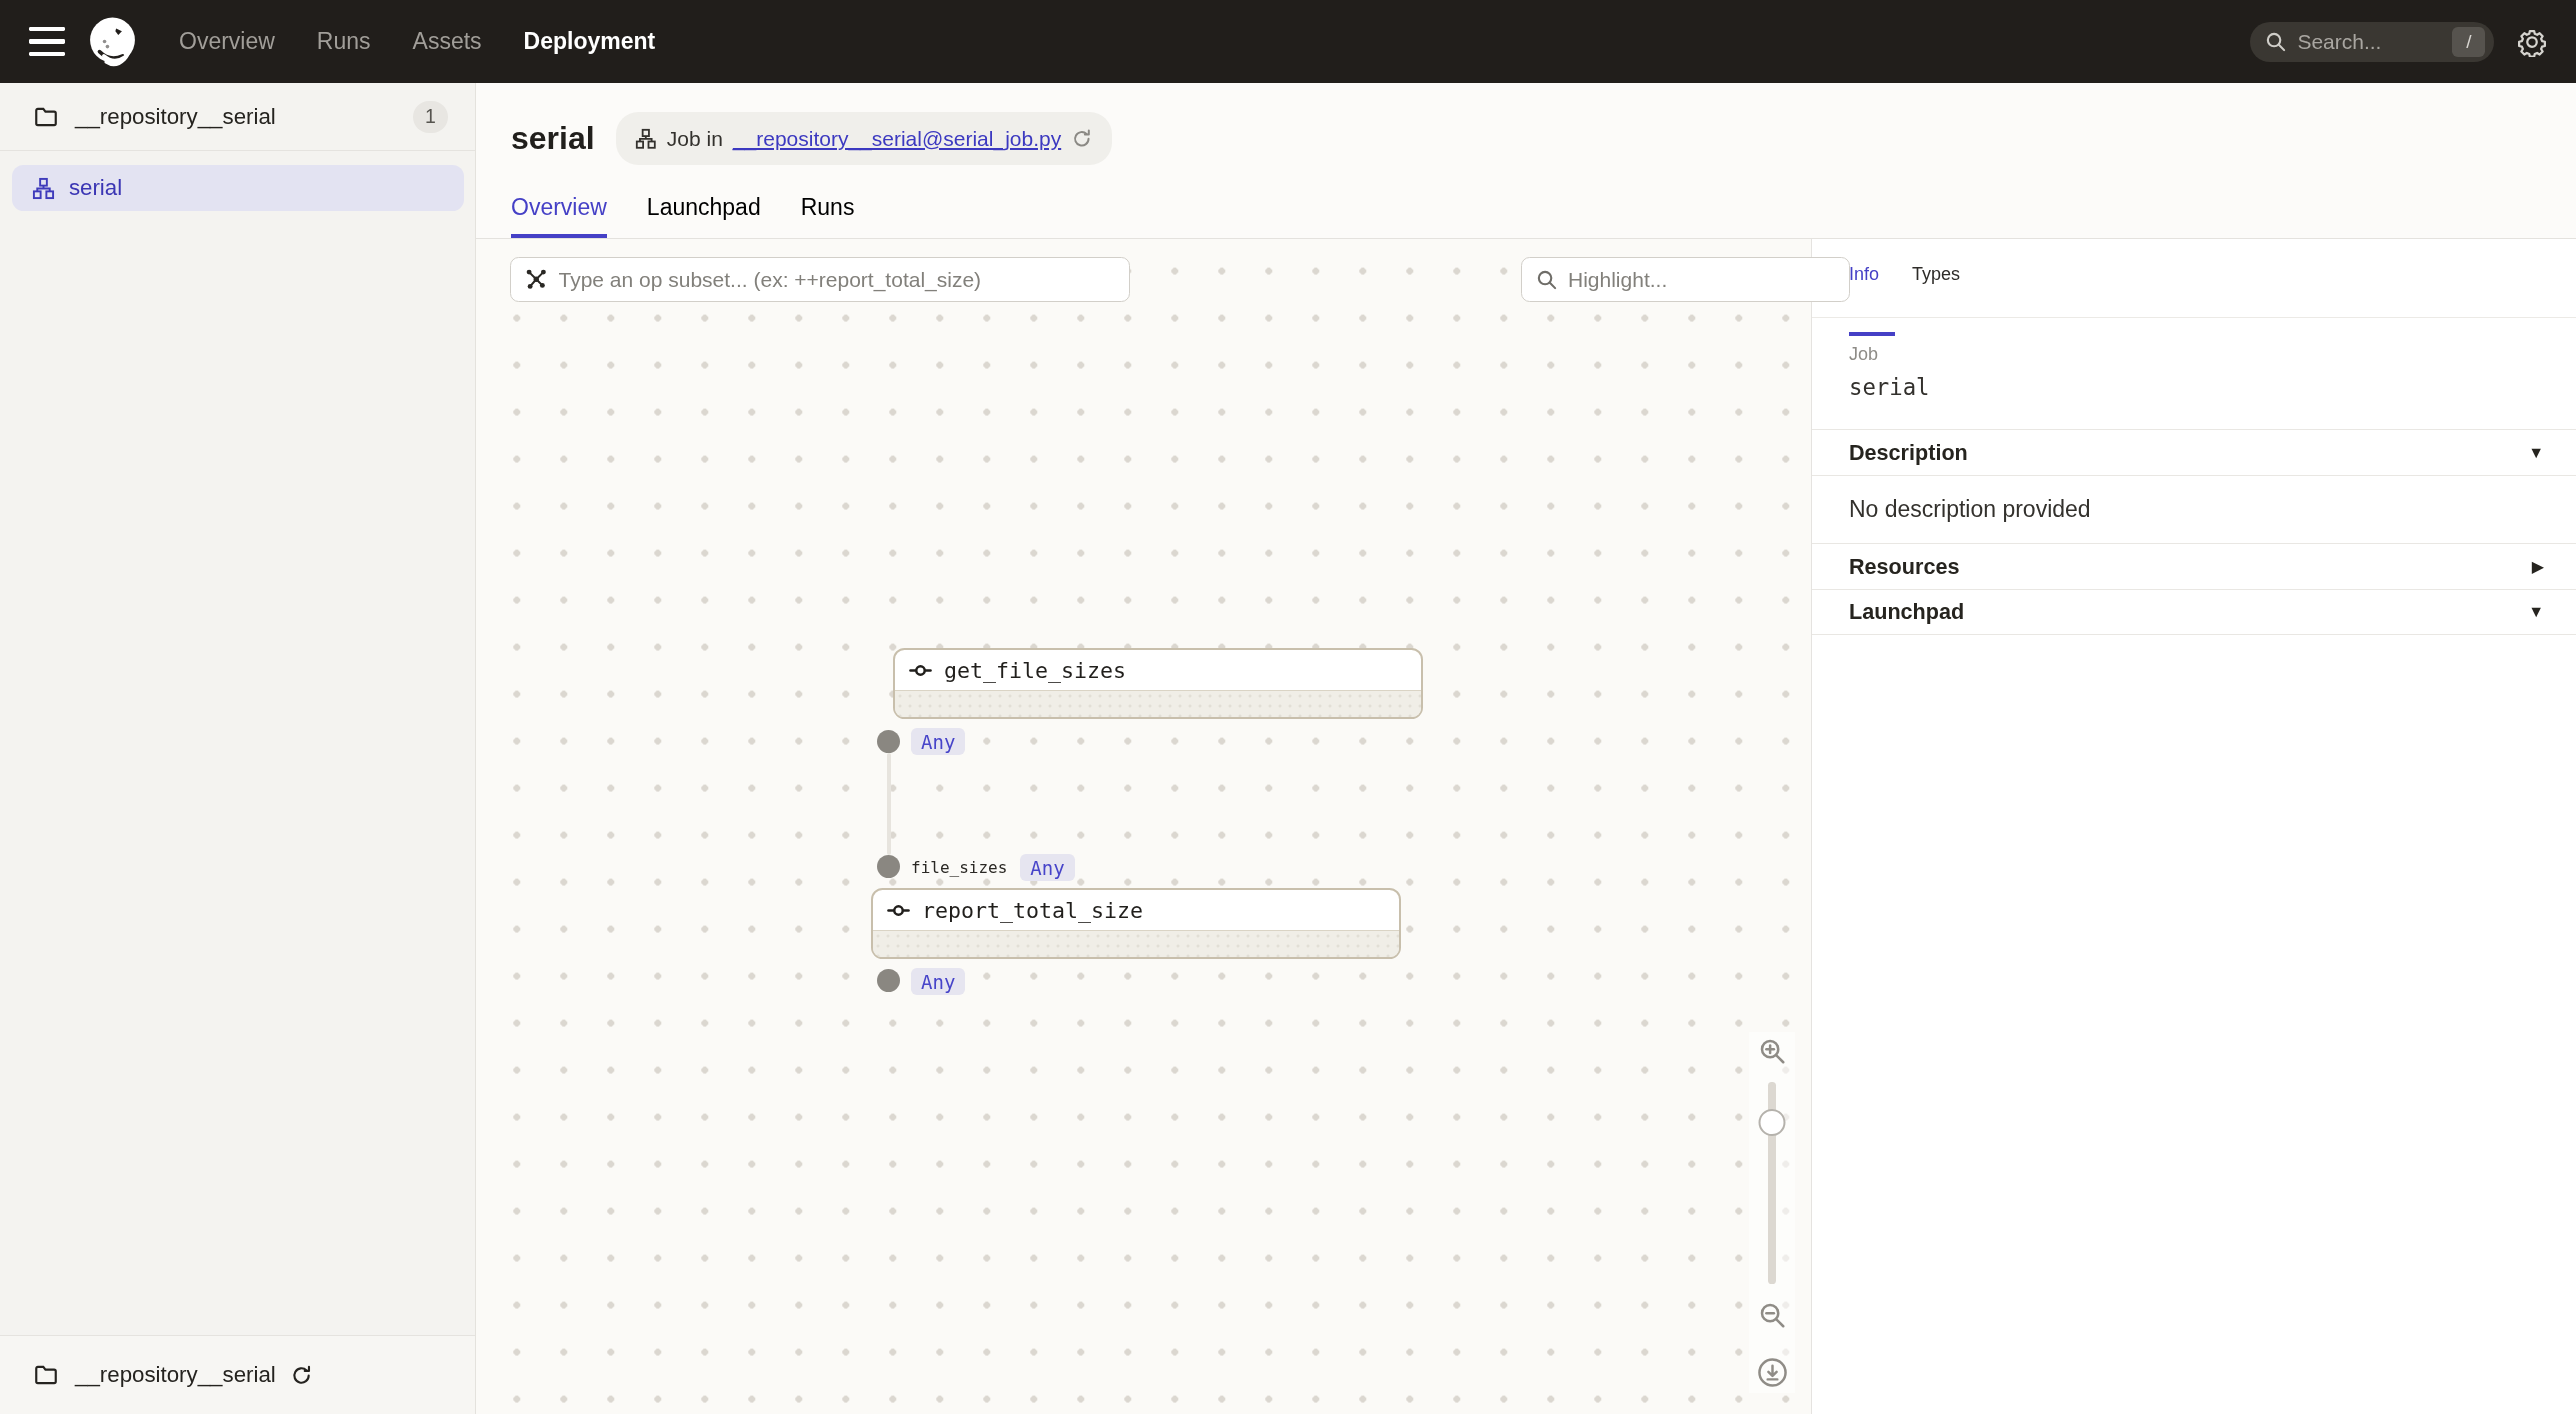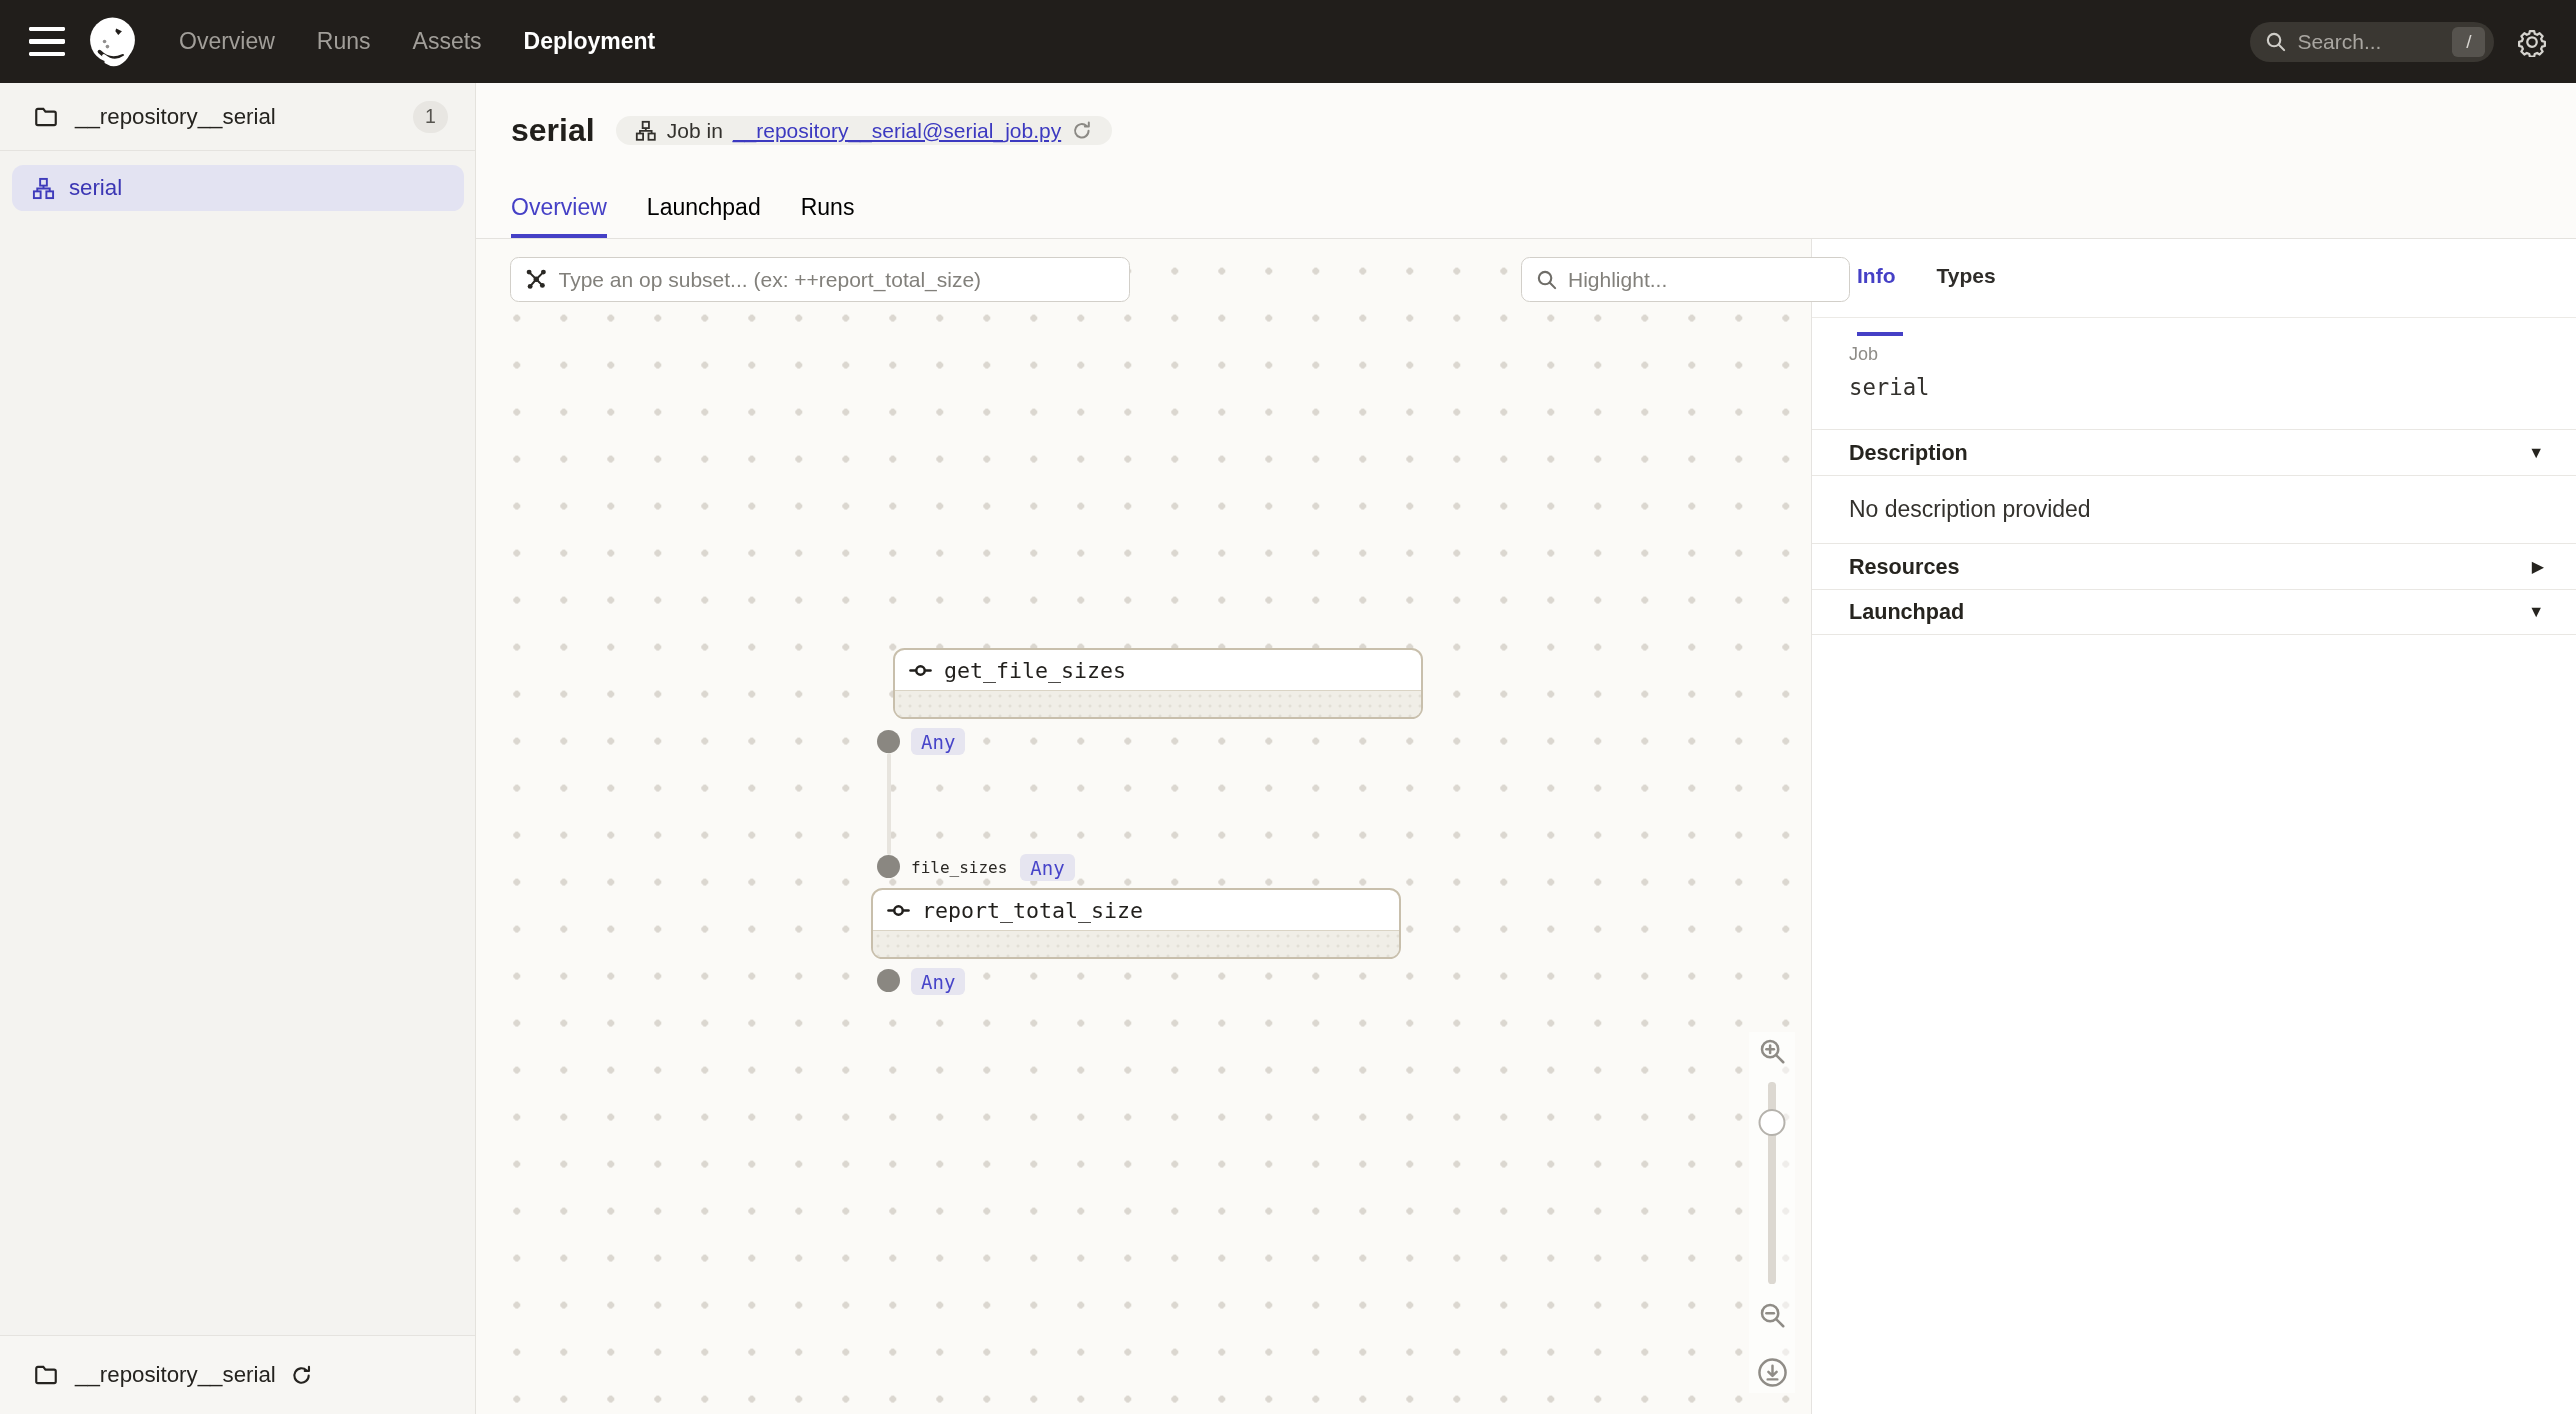"Job in" .job-pill { height: 29px -> 53px }
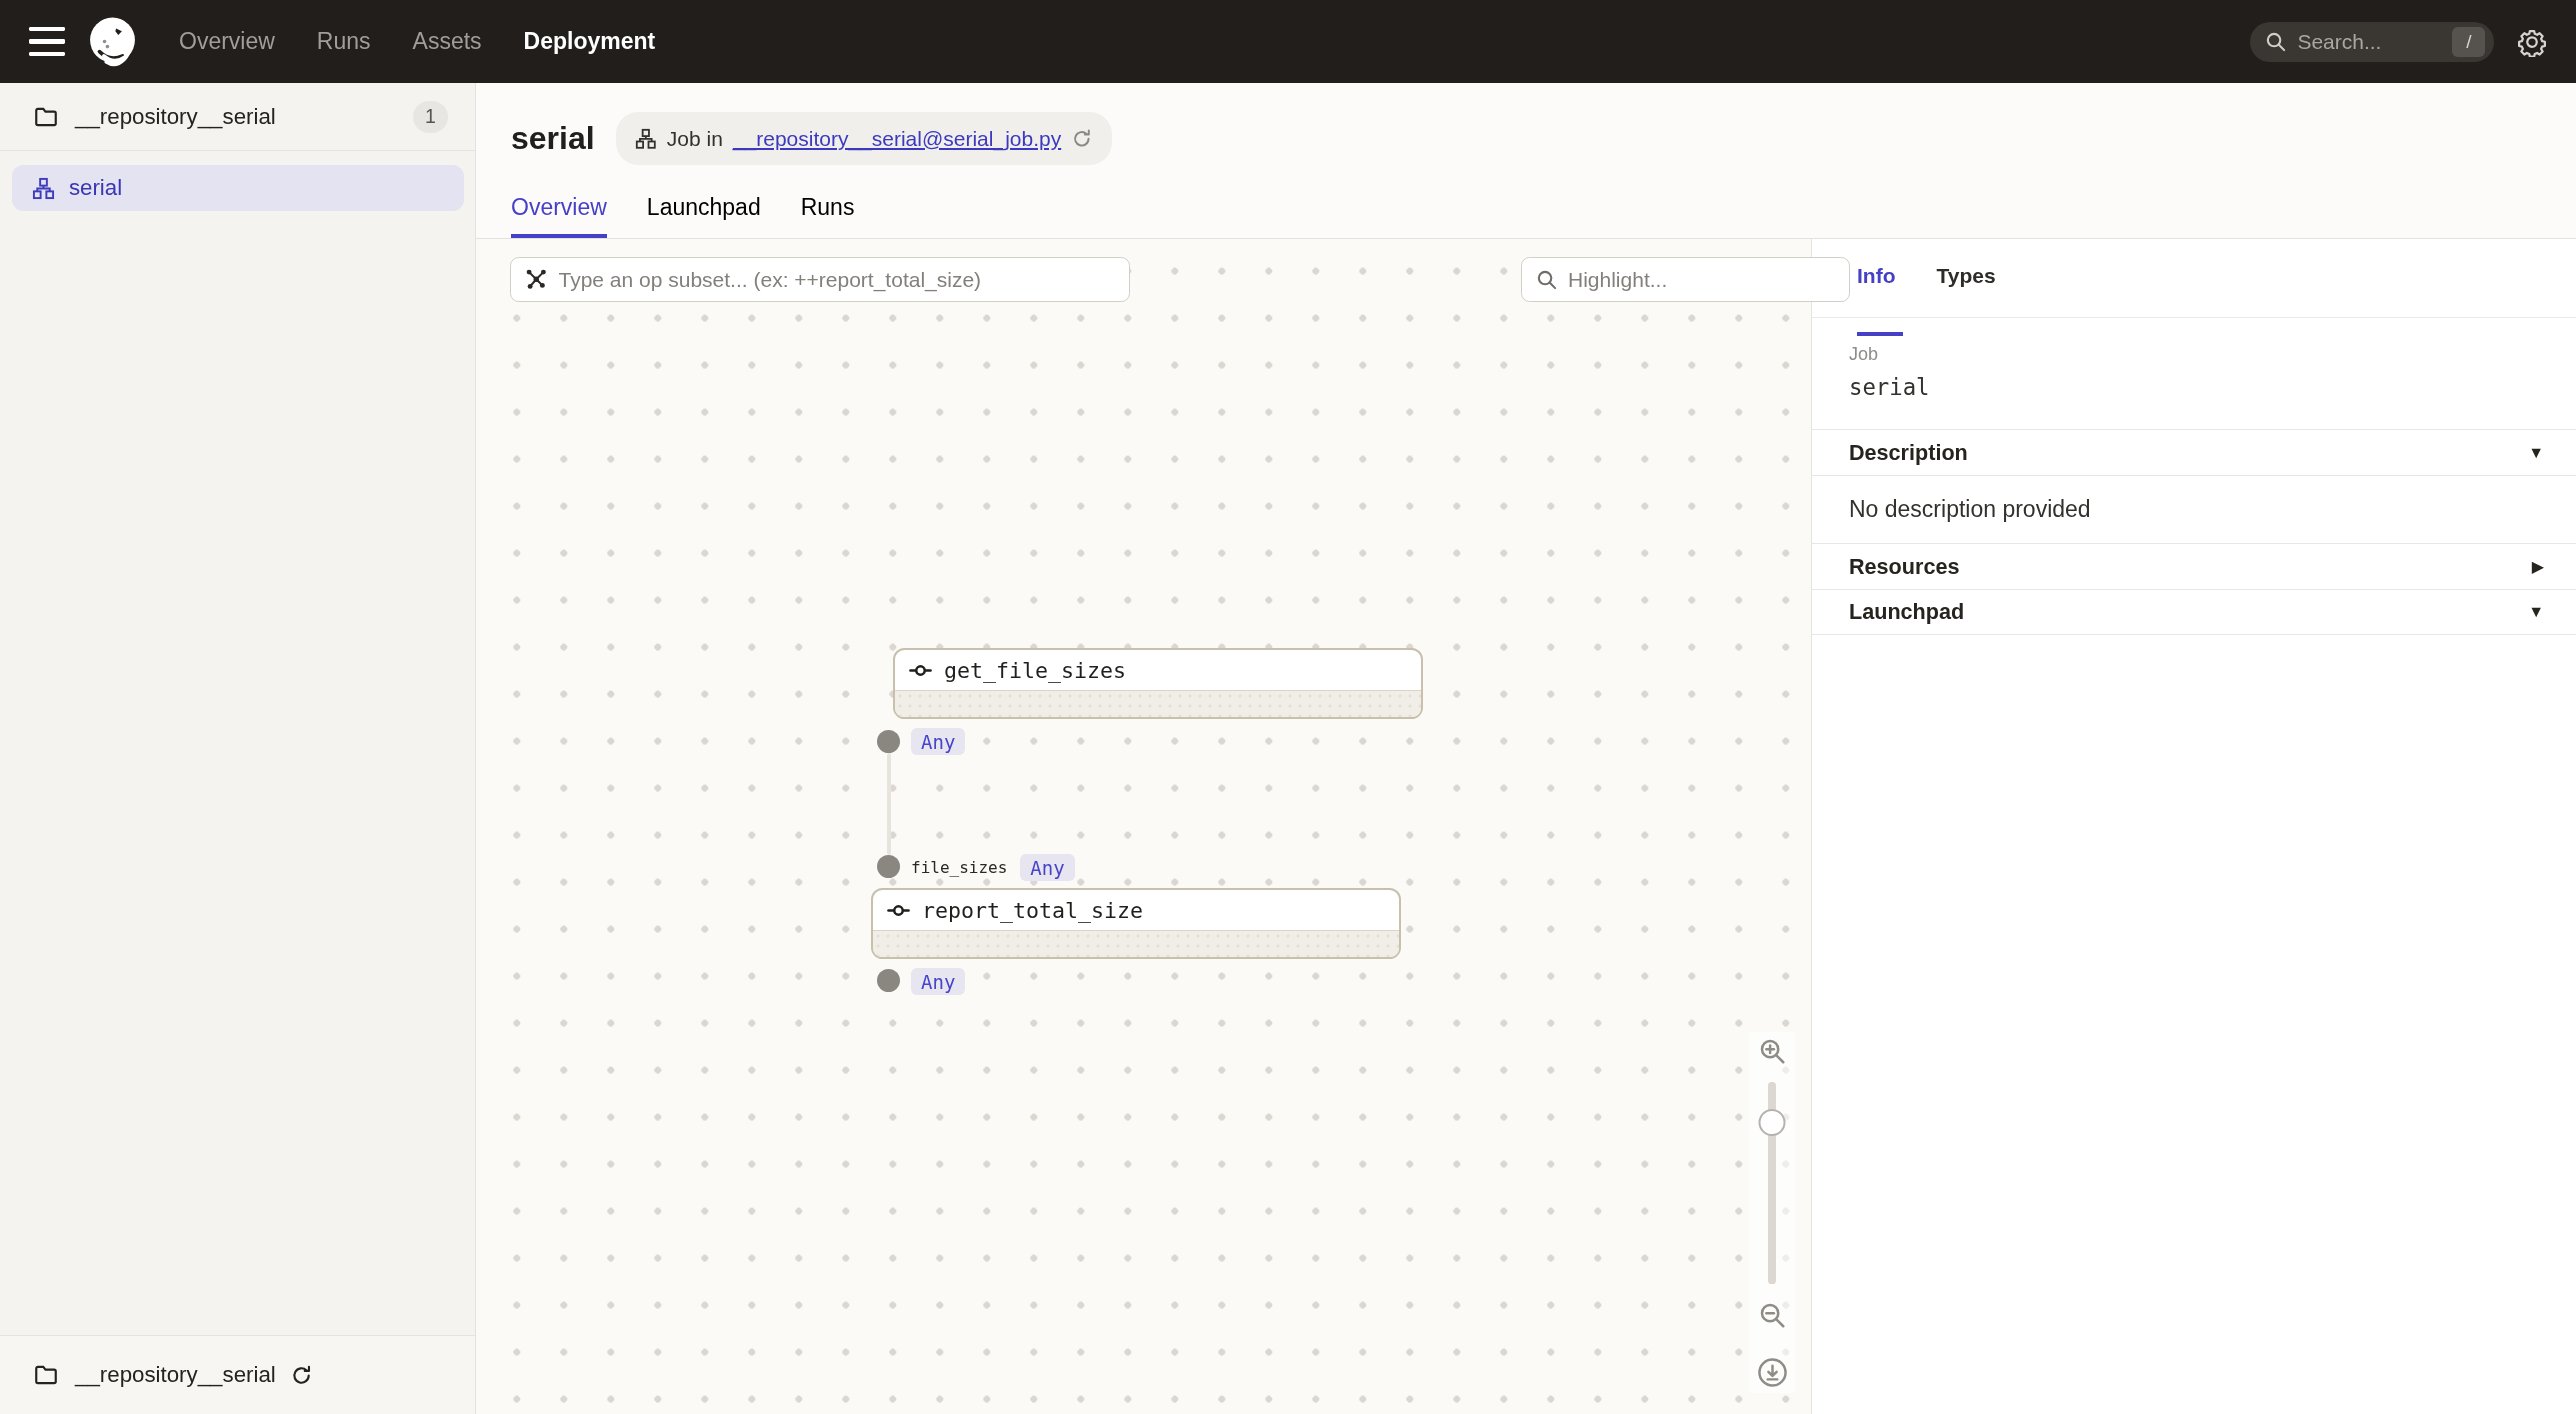"Info" .ptab { font-size: 21px -> 18px; font-weight: 700 -> 400; margin-left: 8px -> none }
